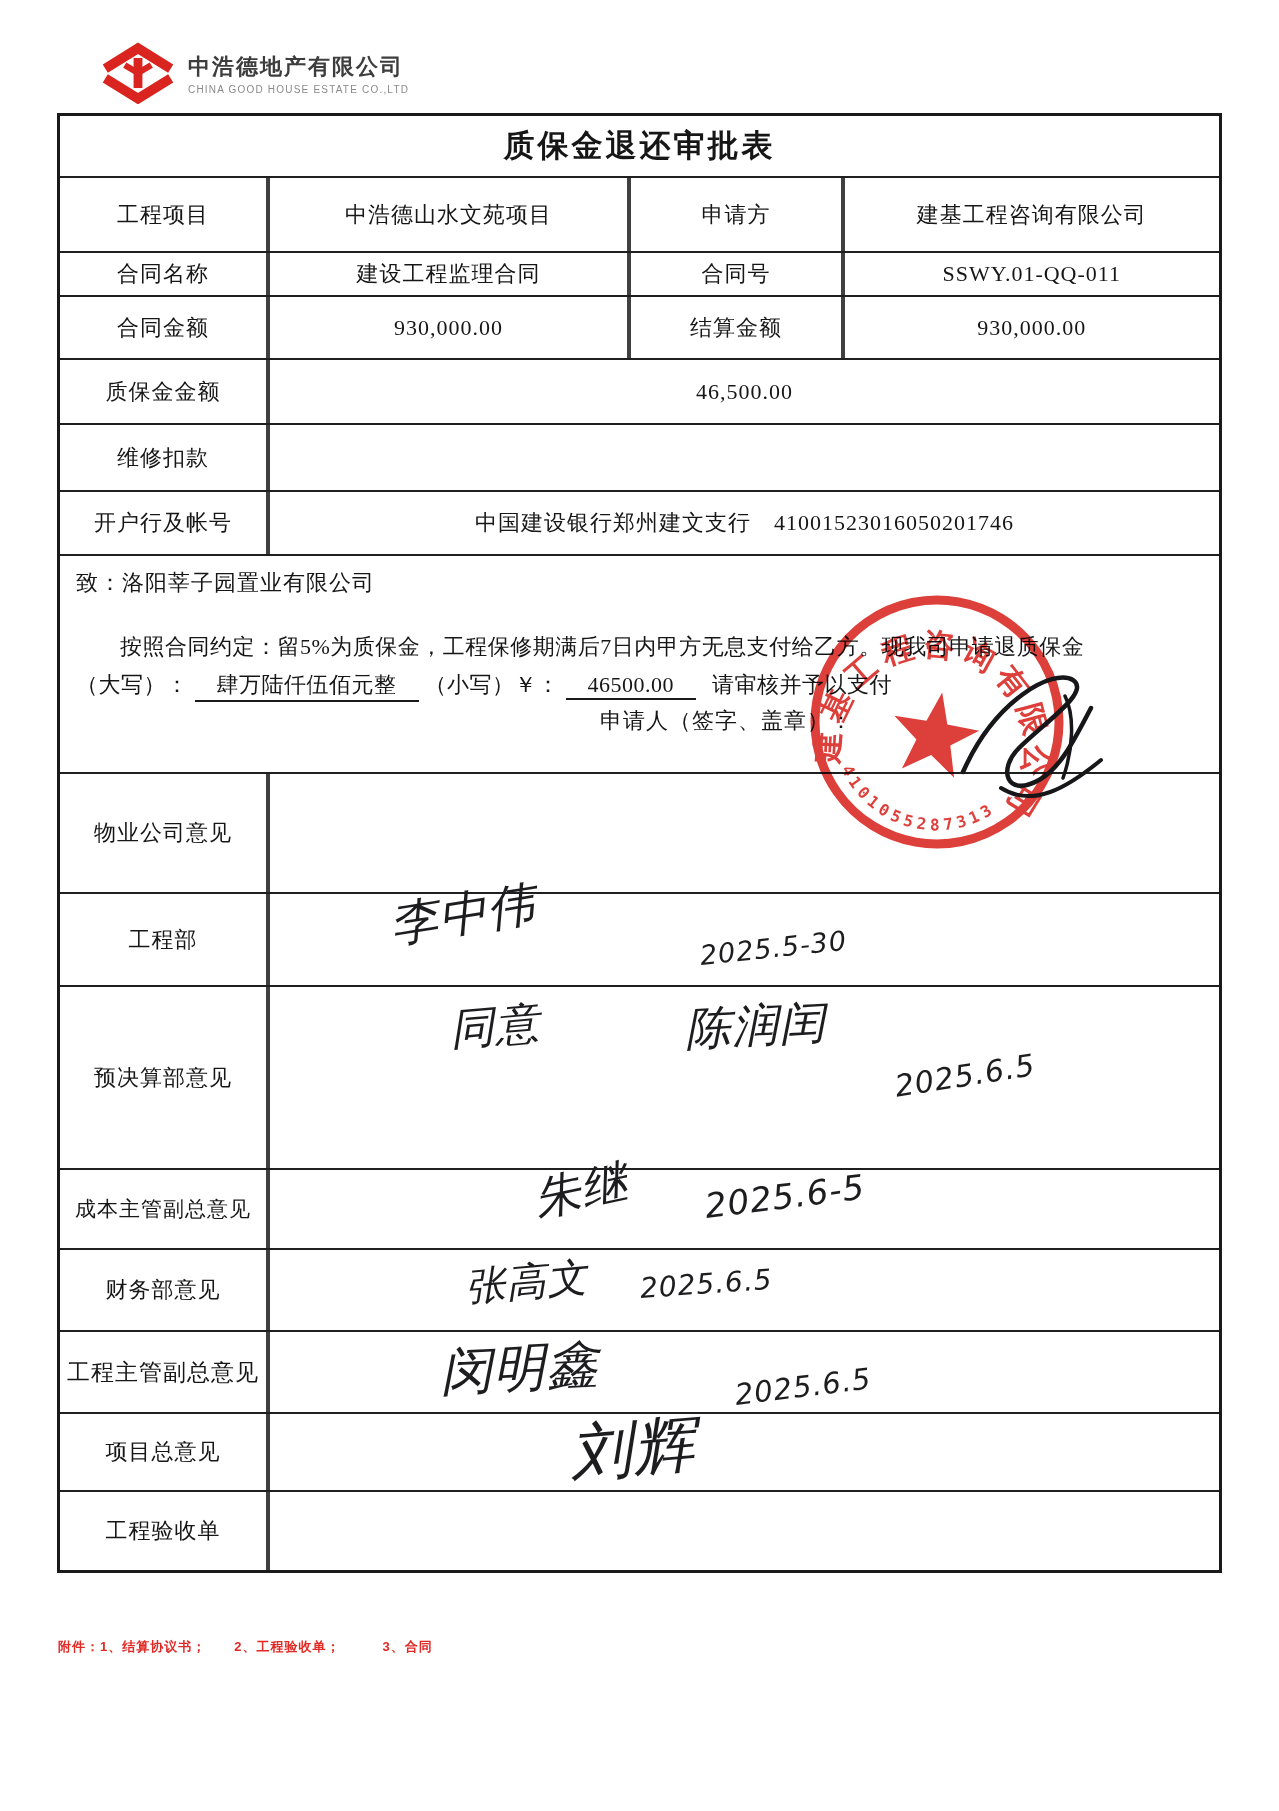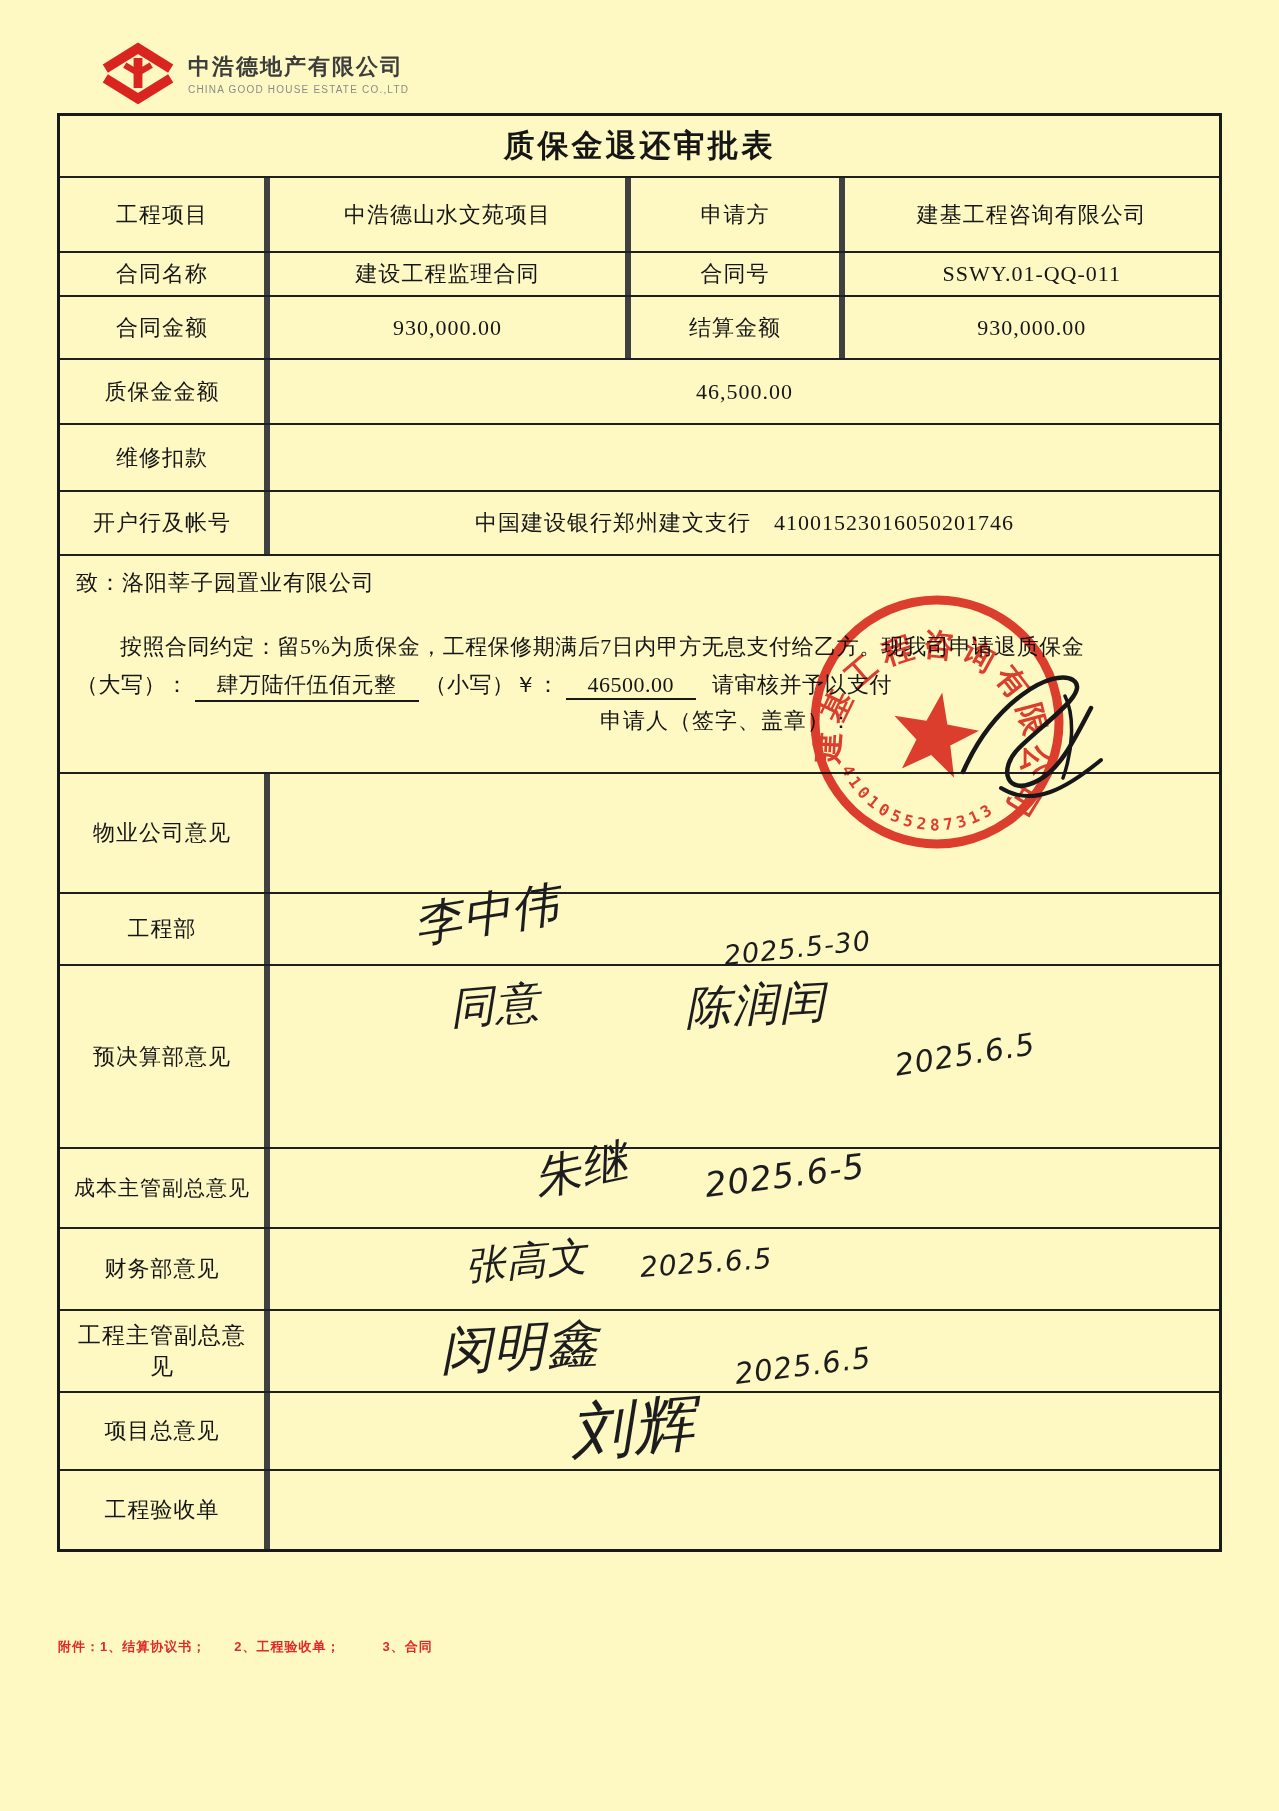"中浩德地产有限公司" .page { background: #fef9c3 -> #ffffff }
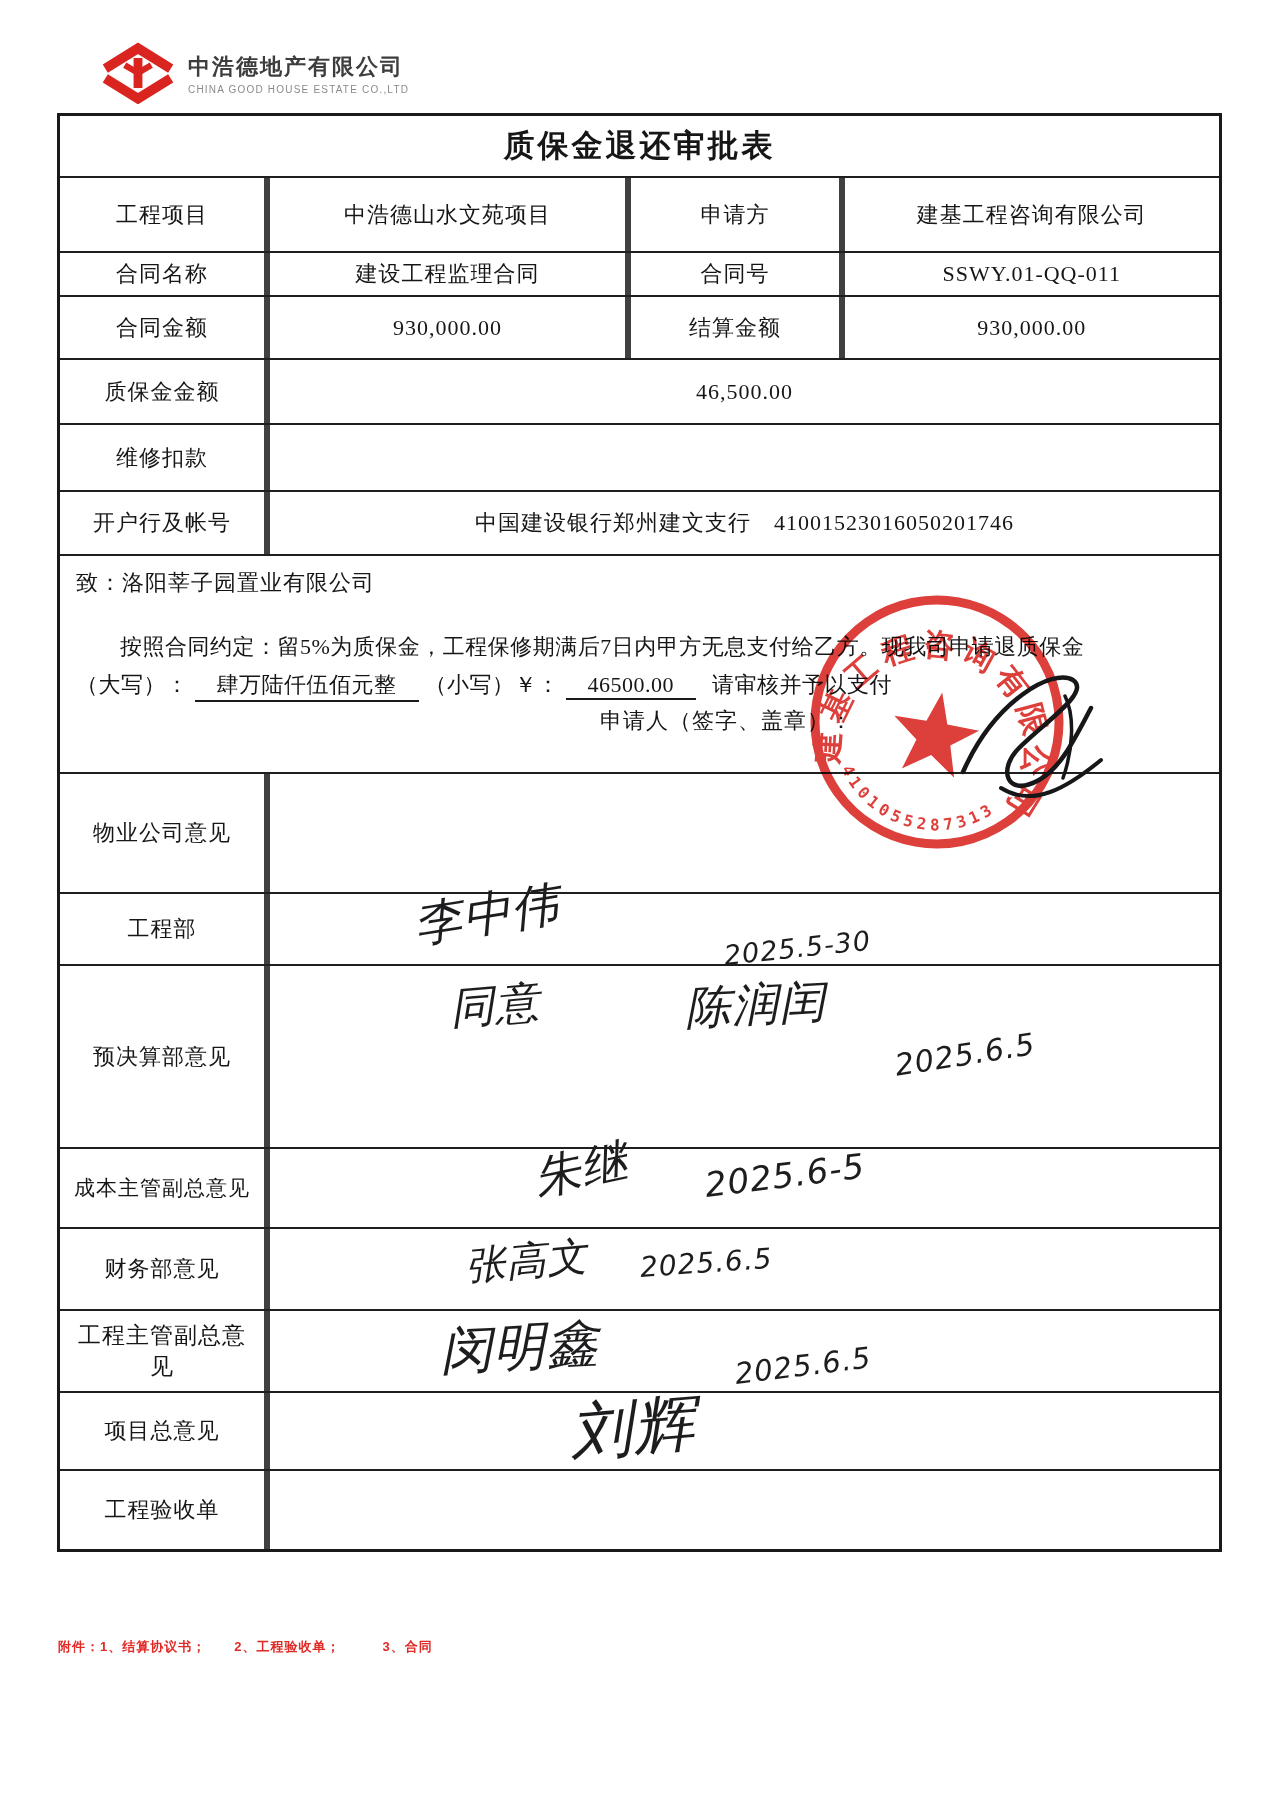"工程项目" .cell.bl { border-right: 6px solid #404040 -> 4px solid #404040 }
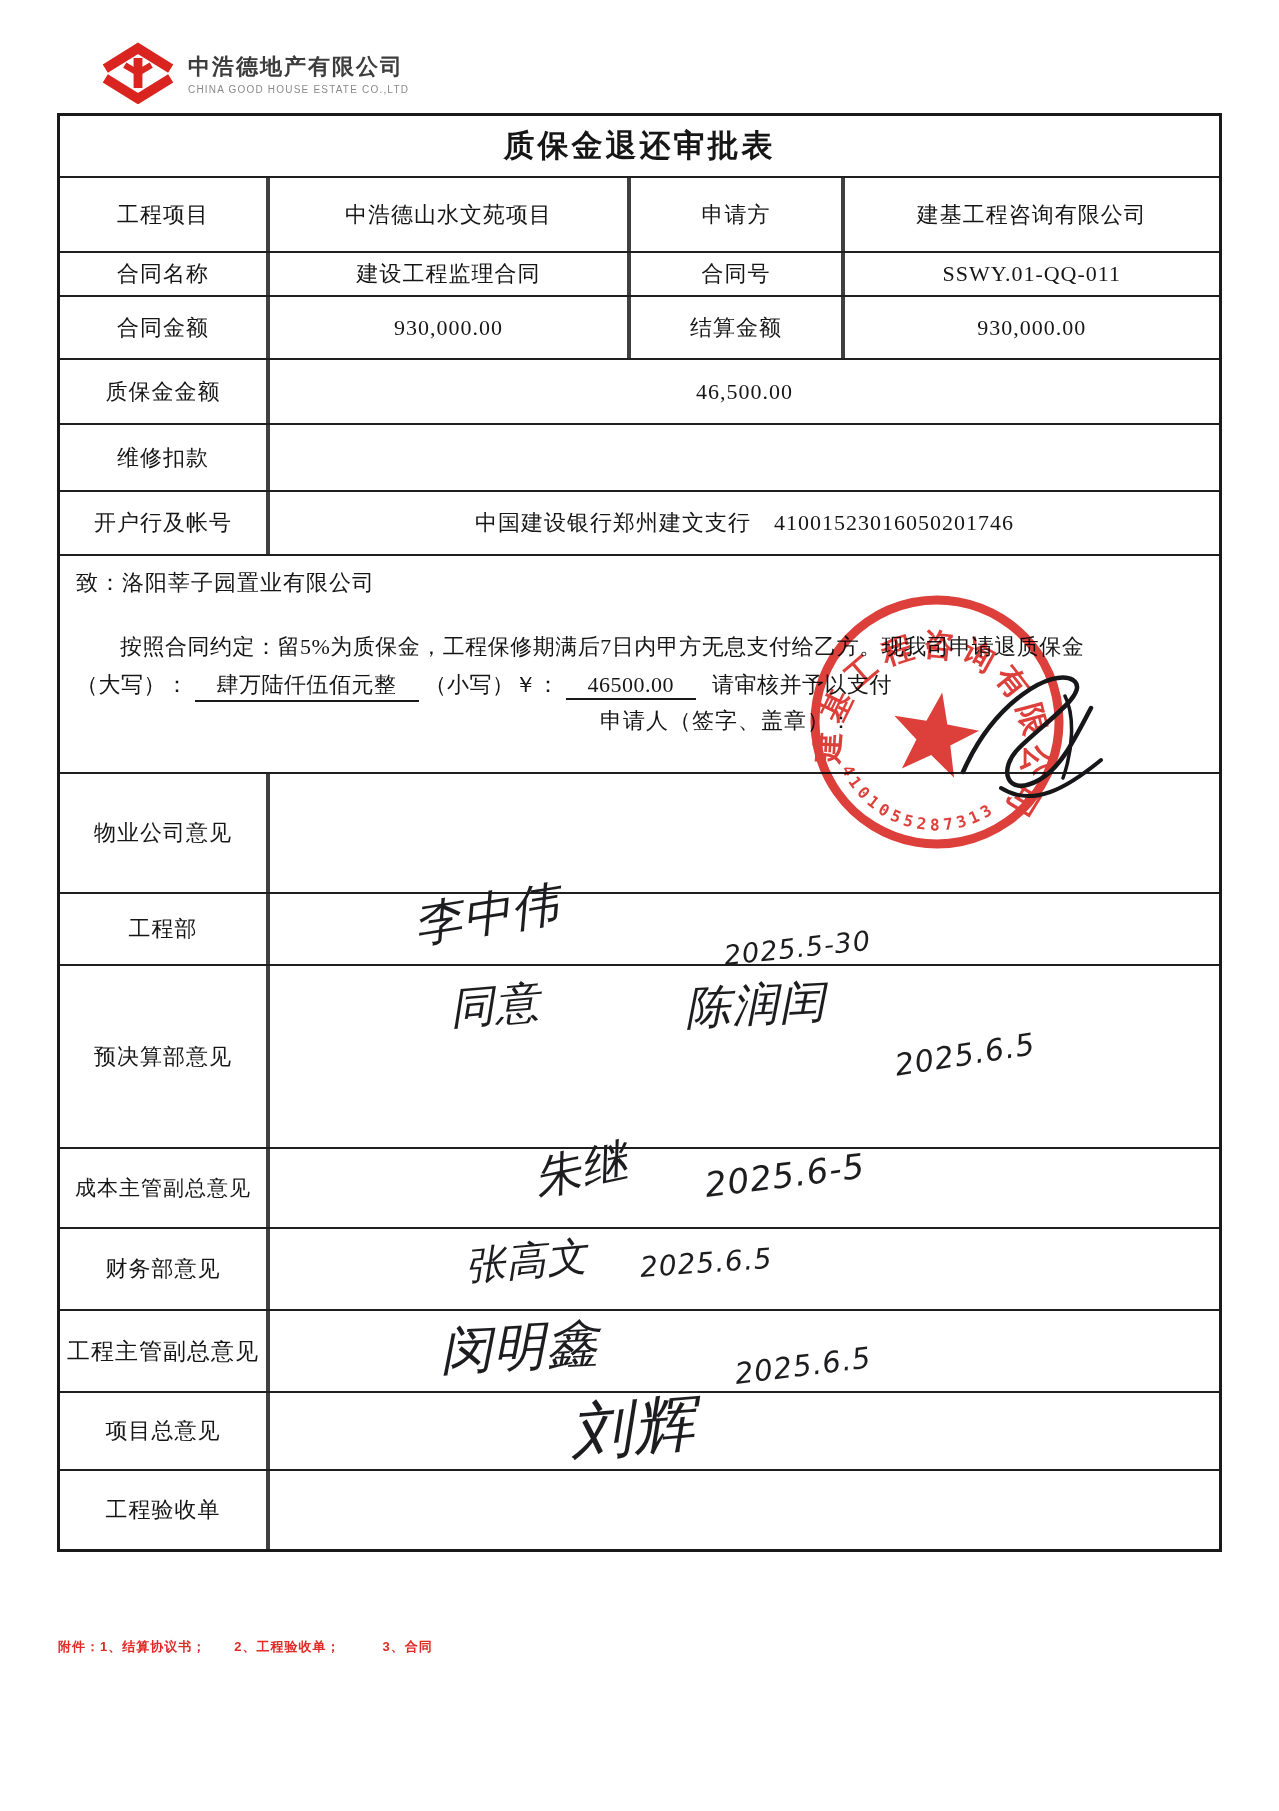"工程部" div.row { gap: 24px -> none; height: 72px -> 93px }
